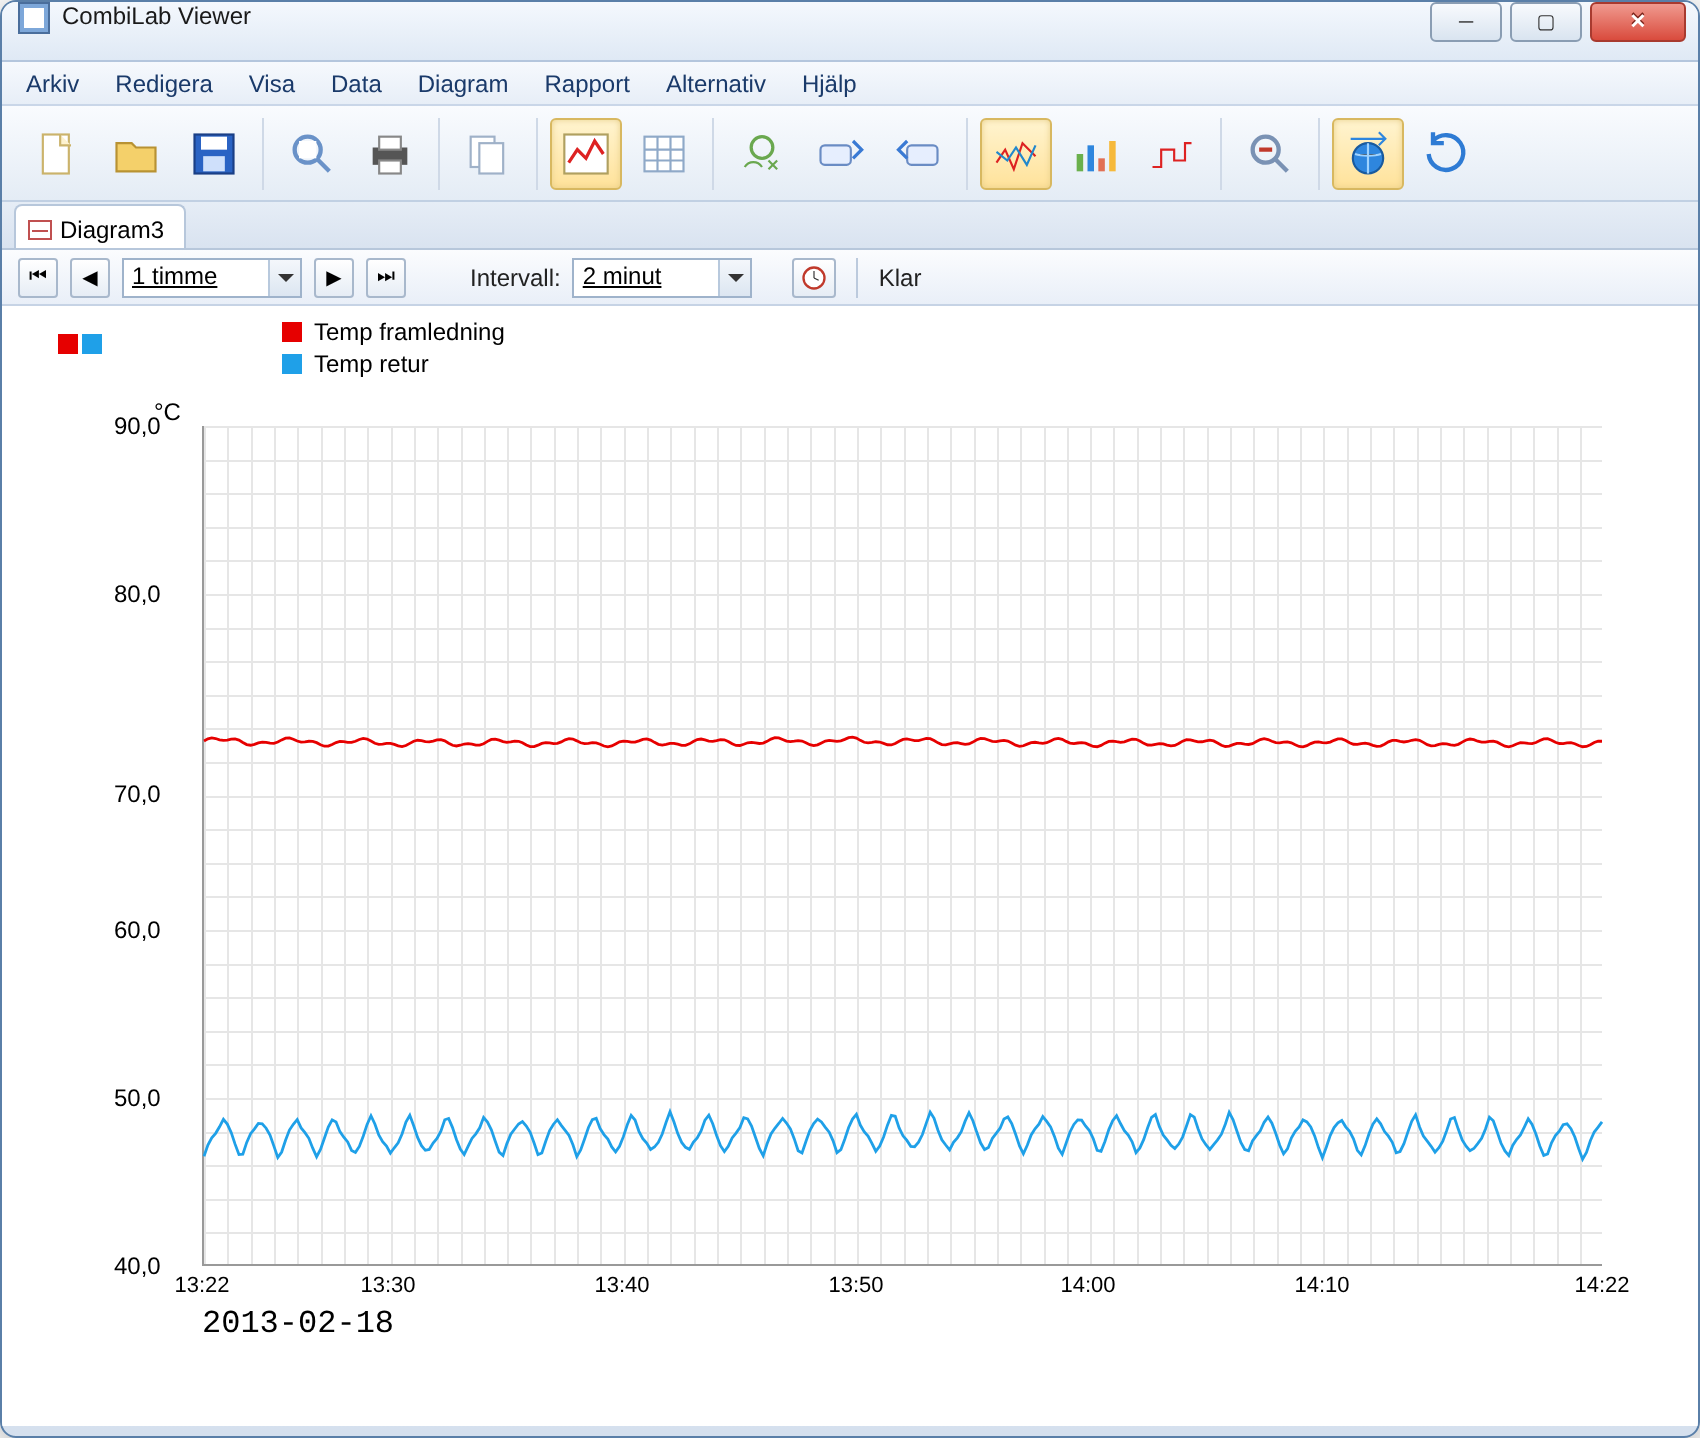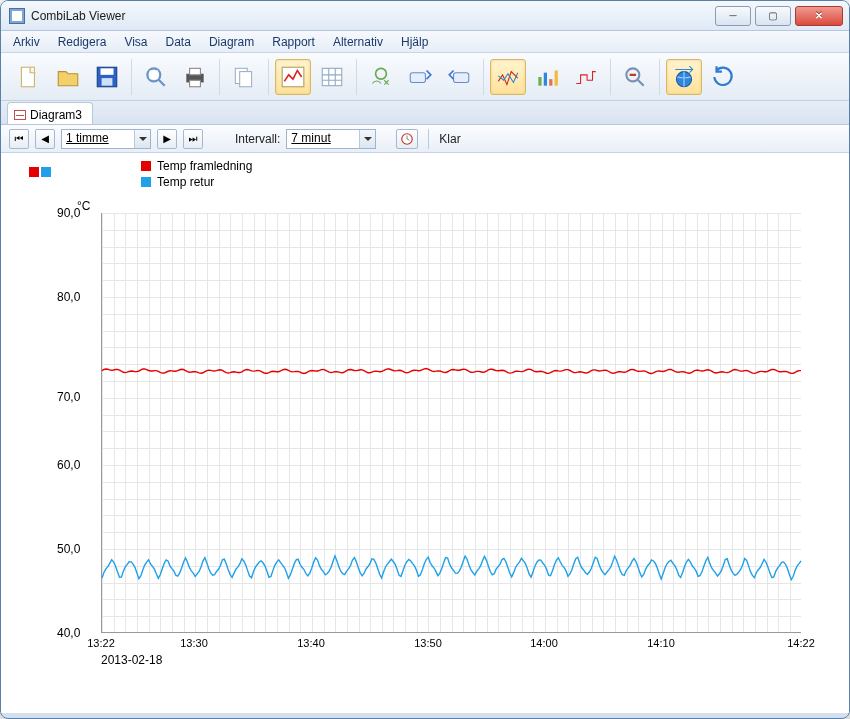"CombiLab Viewer" .titlebar { align-items: center -> flex-start }
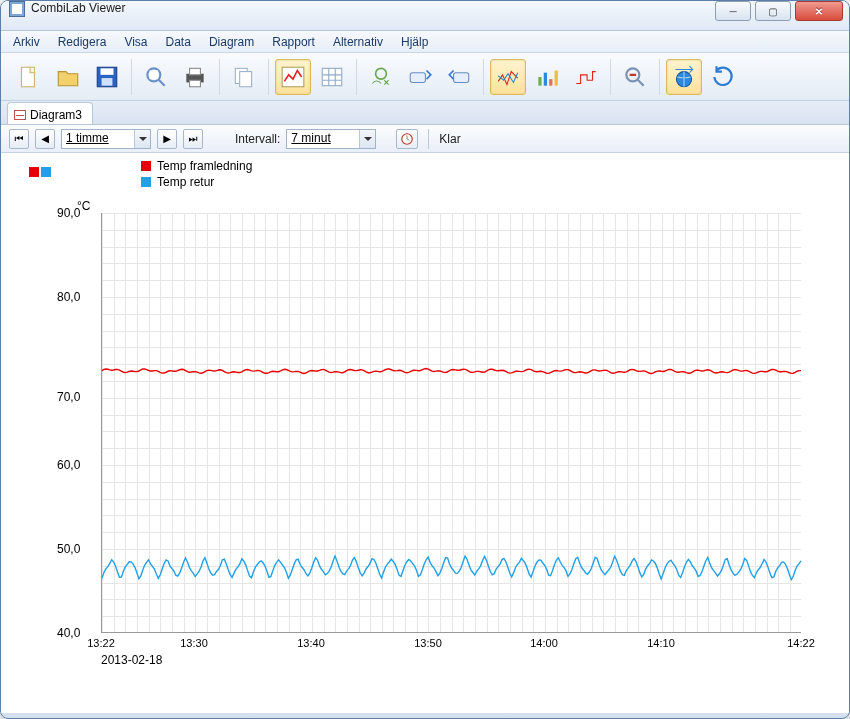"7 minut" div.selectbox { text: 7 -> 2 }
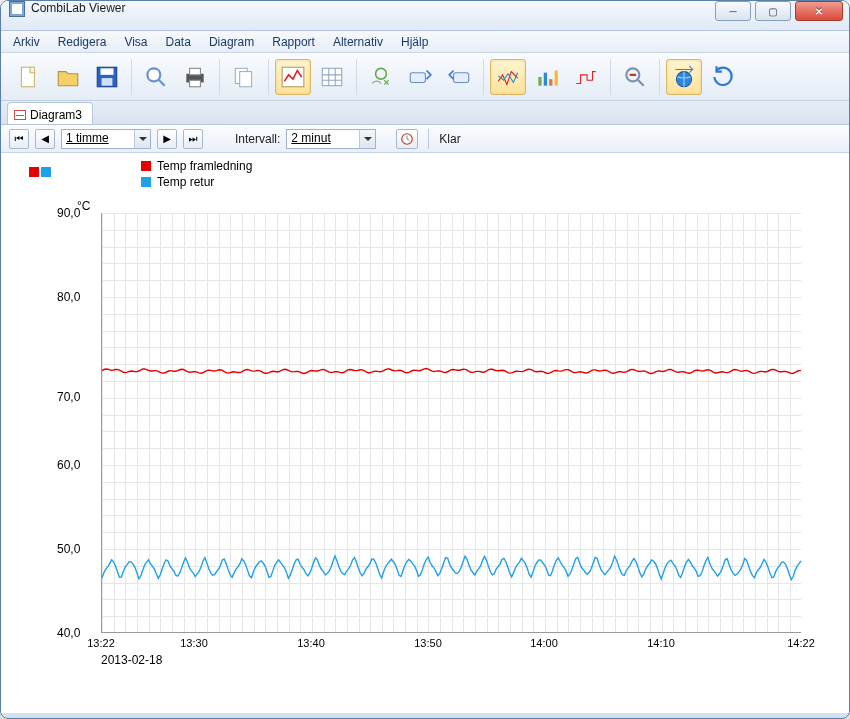"2013-02-18" .xdate { font-family: none -> Liberation Mono, monospace; font-size: 12px -> 16px }
